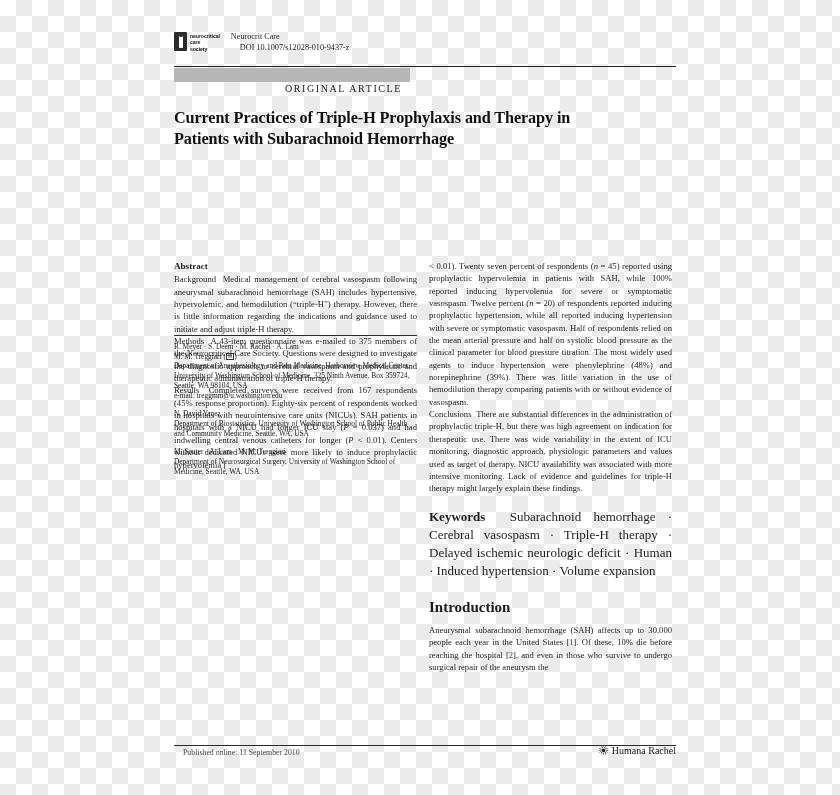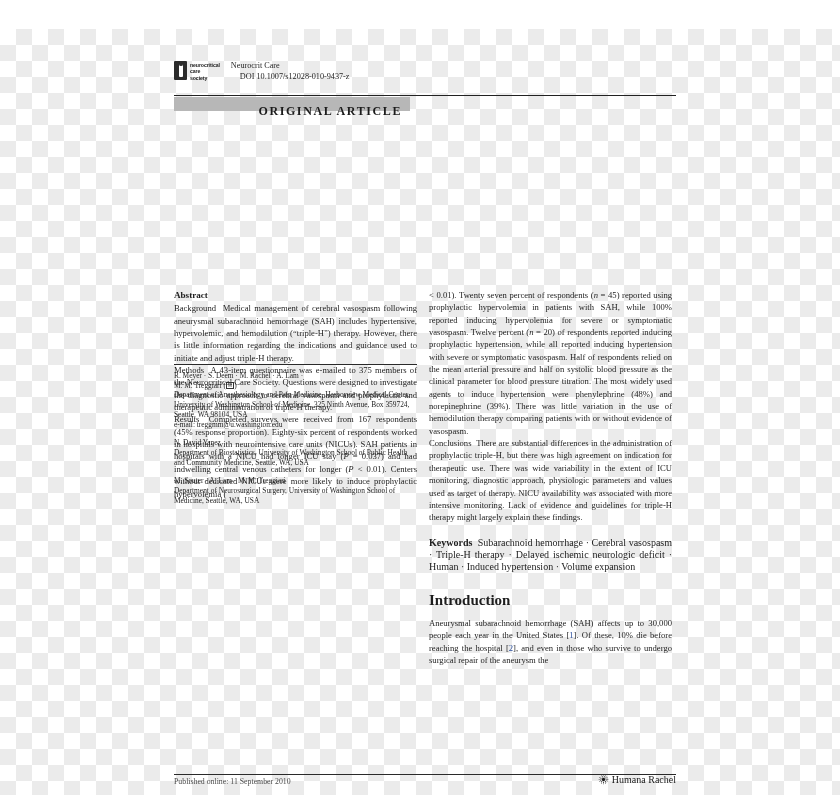"Neurocrit Care" #canvas { margin-top: 29px -> none }
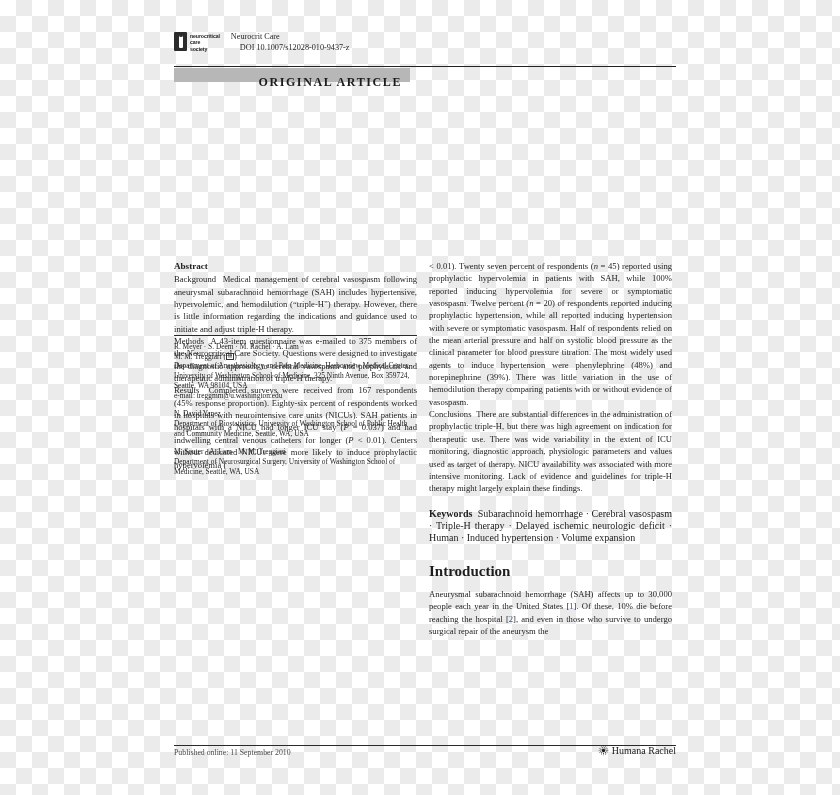"ORIGINAL ARTICLE" .article-banner span { font-size: 12px -> 10px; font-weight: bold -> none; top: 7px -> 15px }
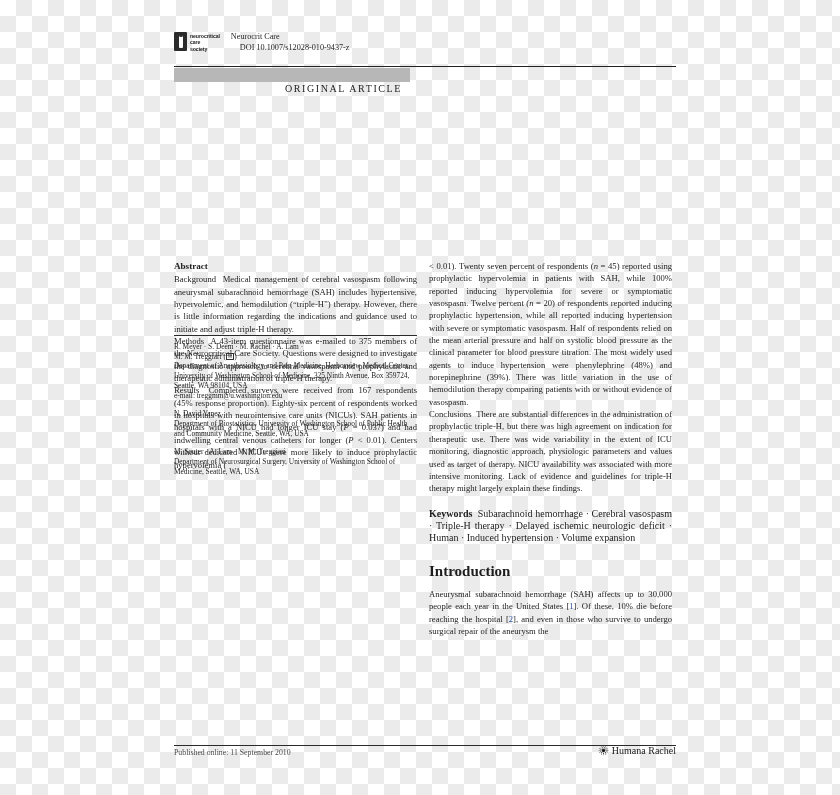"Current Practices of Triple-H" div.title { html: none -> <div>Current Practices of Triple-H Prophylaxis and Therapy in Patients with Subarachnoid Hemorrhage</div> }
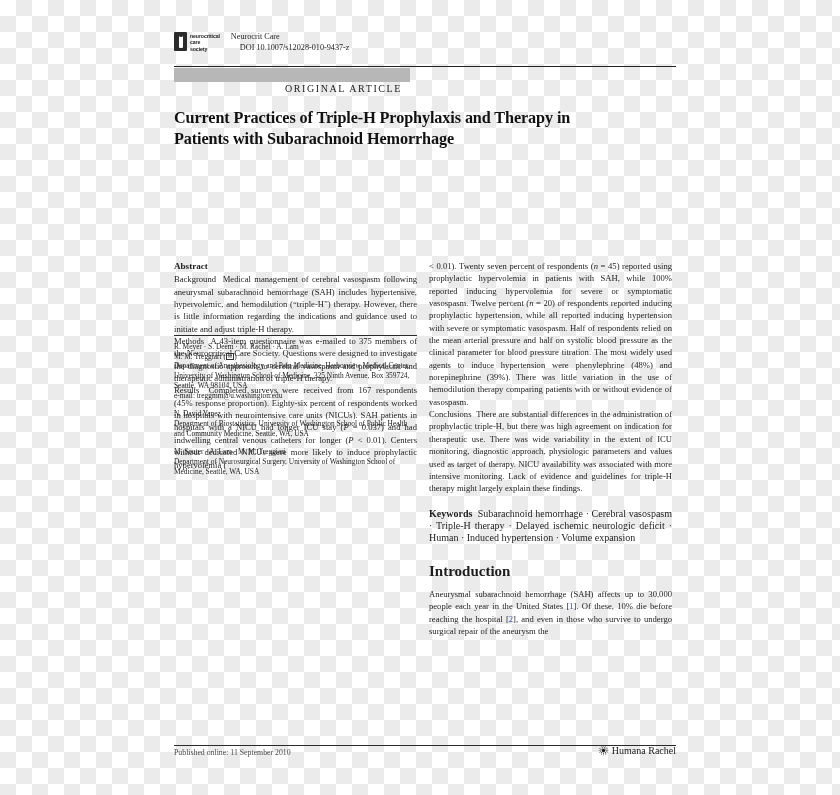"Keywords Subarachnoid hemorrhage ·" .keywords { font-size: 10px -> 13px; line-height: 12px -> 18px }
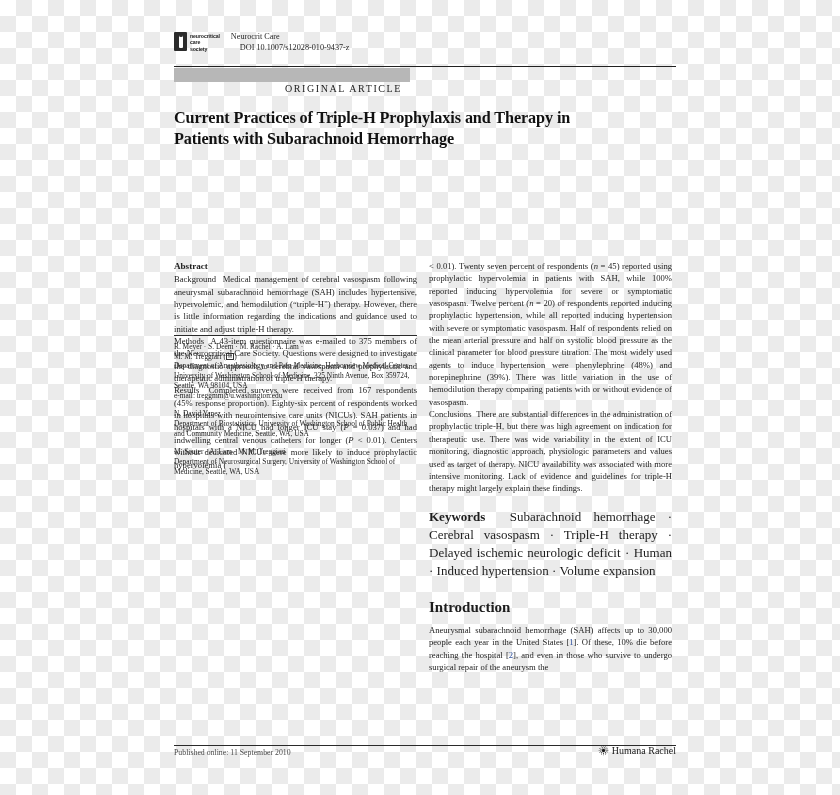"Published online: 11 September 2010" .pub-date { left: 9px -> 18px }
